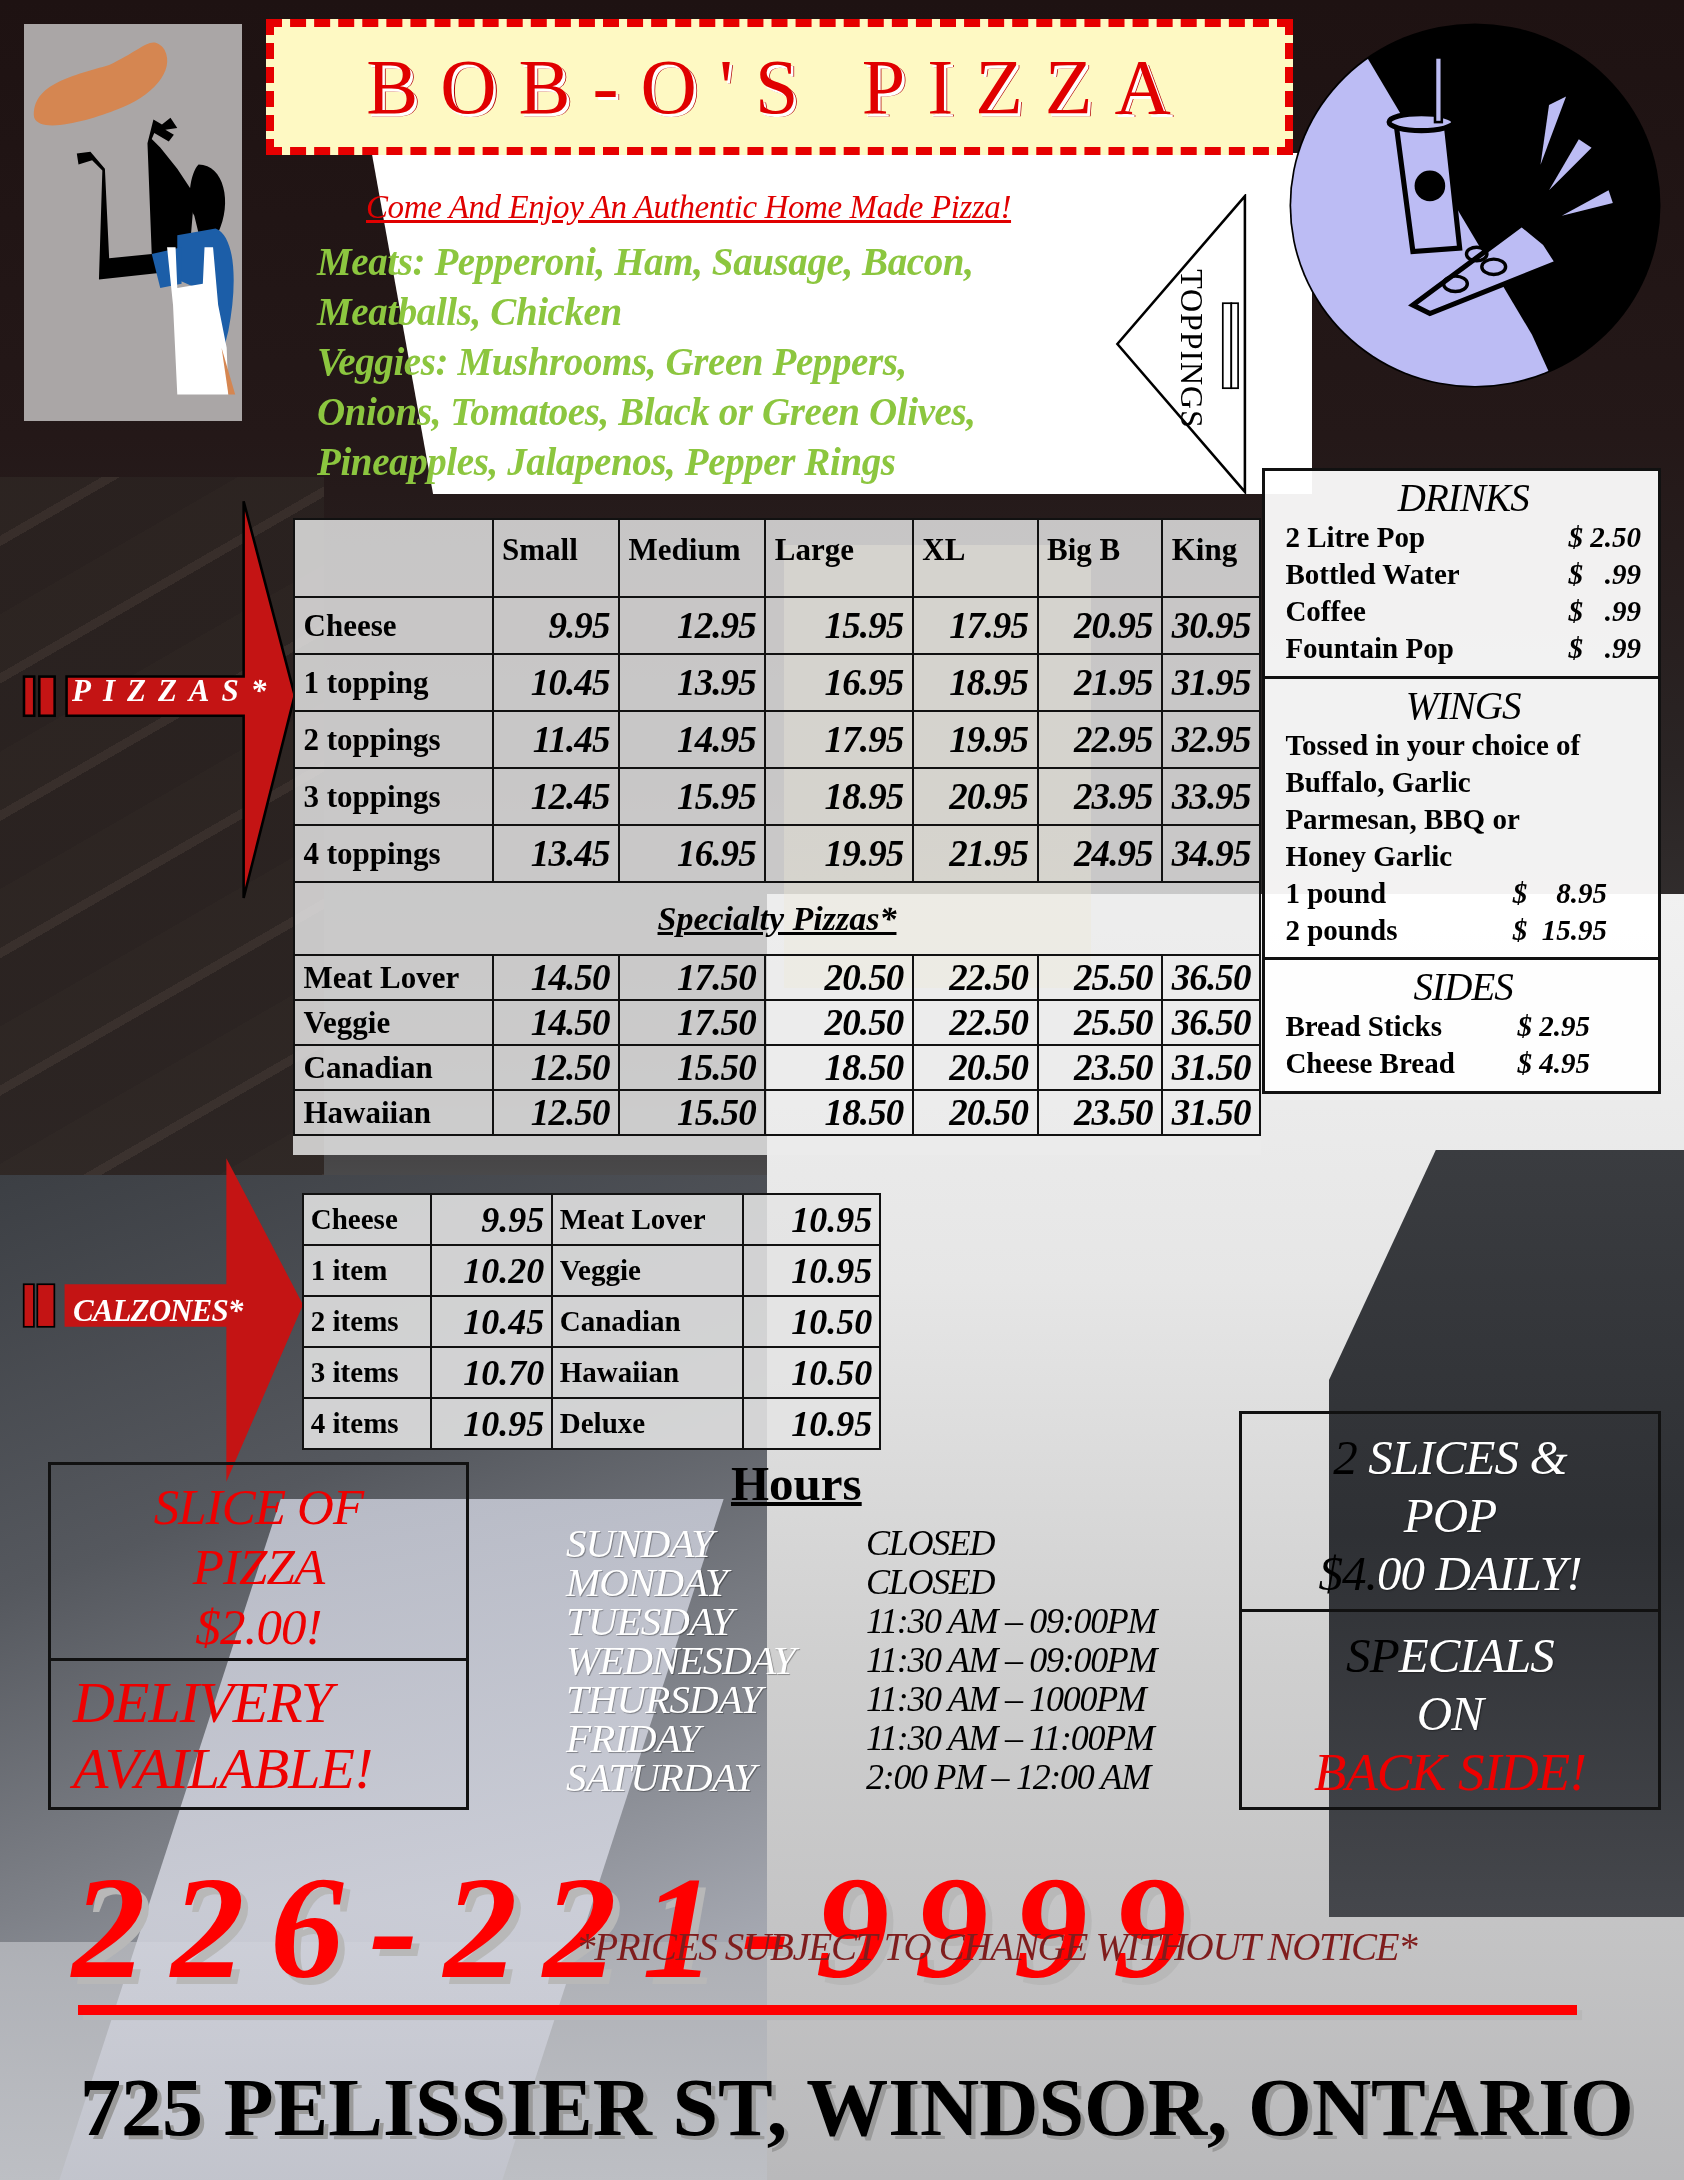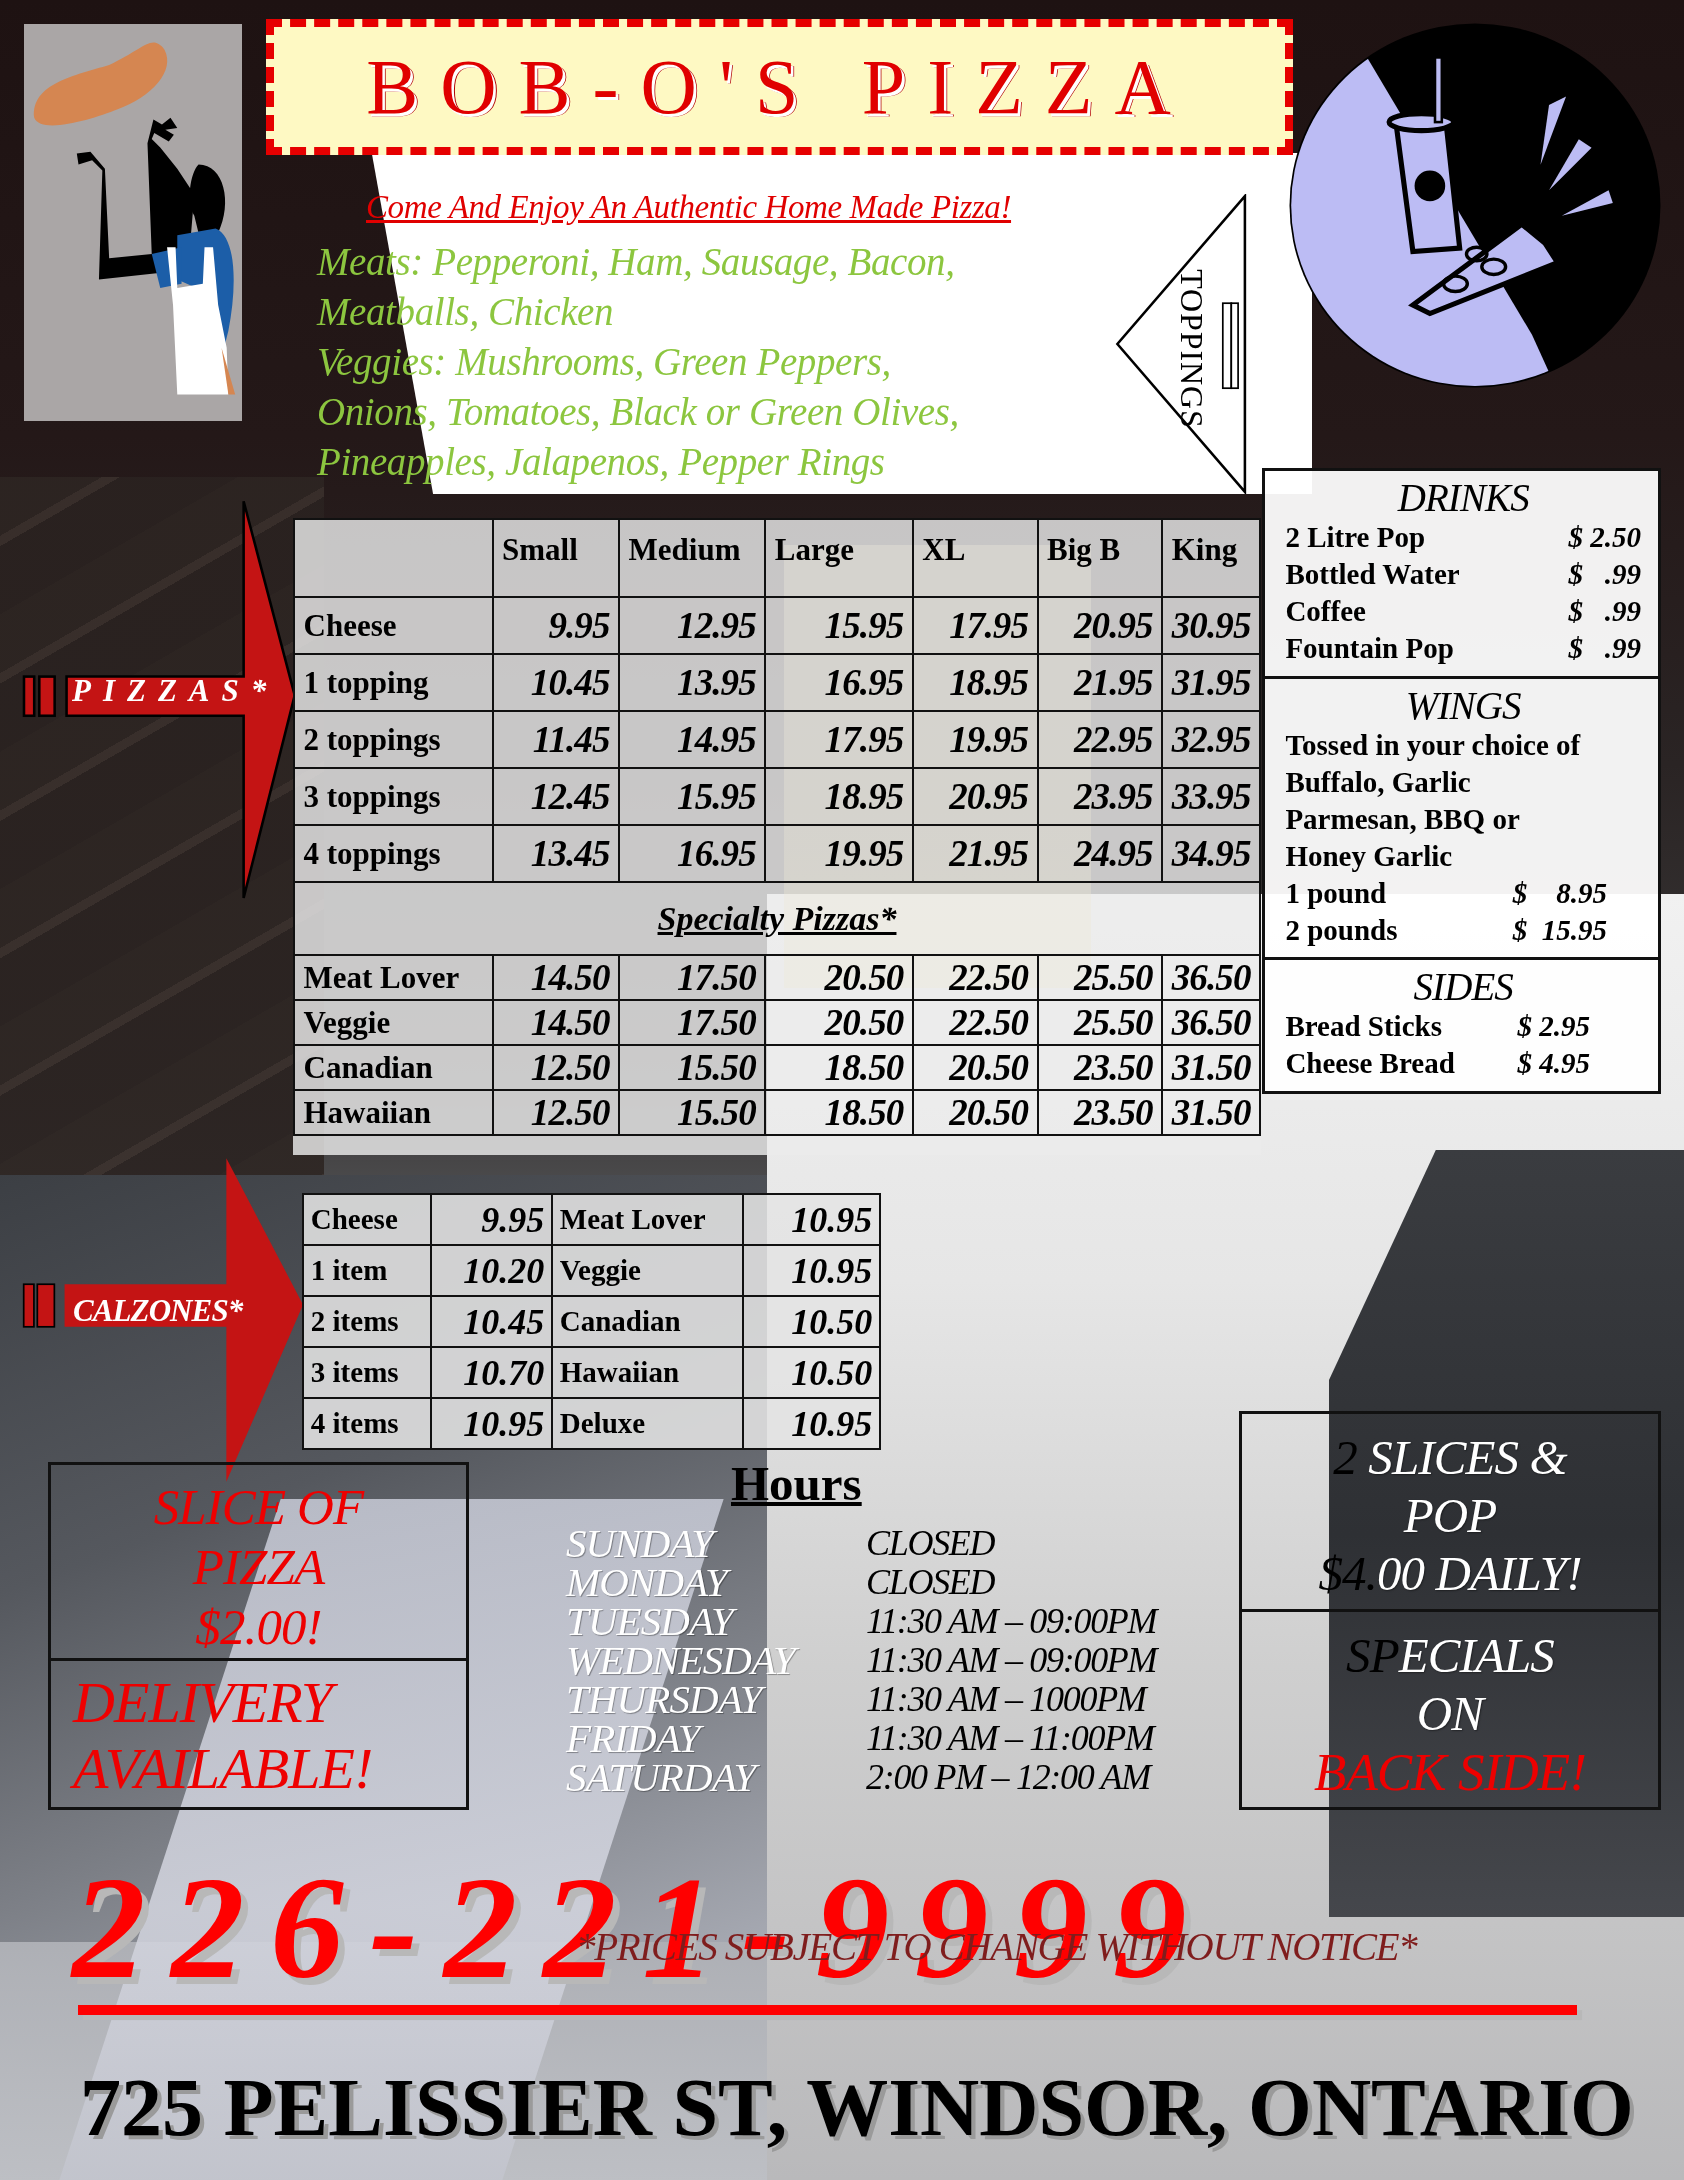"Meats: Pepperoni, Ham, Sausage, Bacon," .toppings-list { font-weight: normal -> bold }
